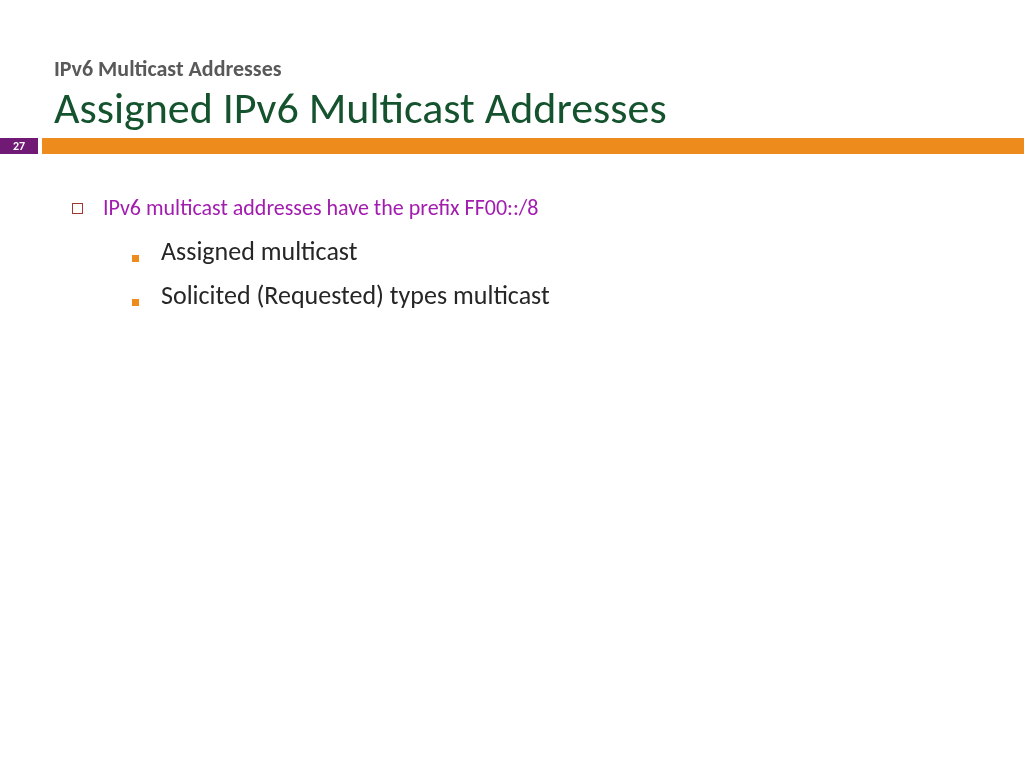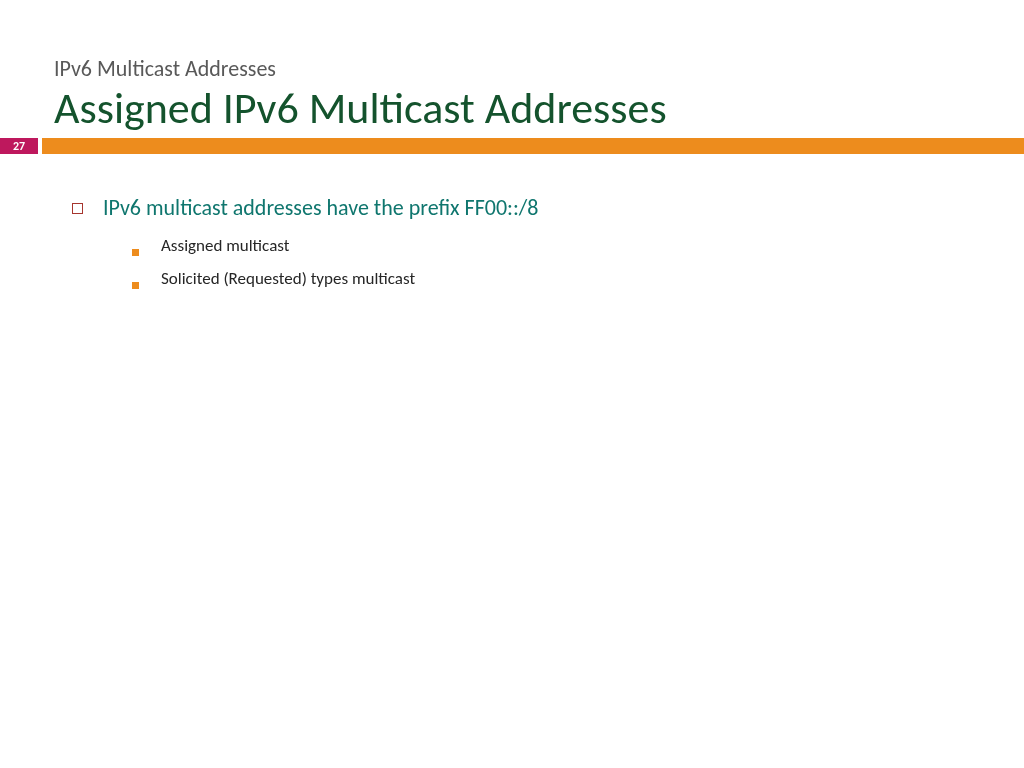"IPv6 Multicast Addresses" .subtitle { font-weight: 400 -> 700 }
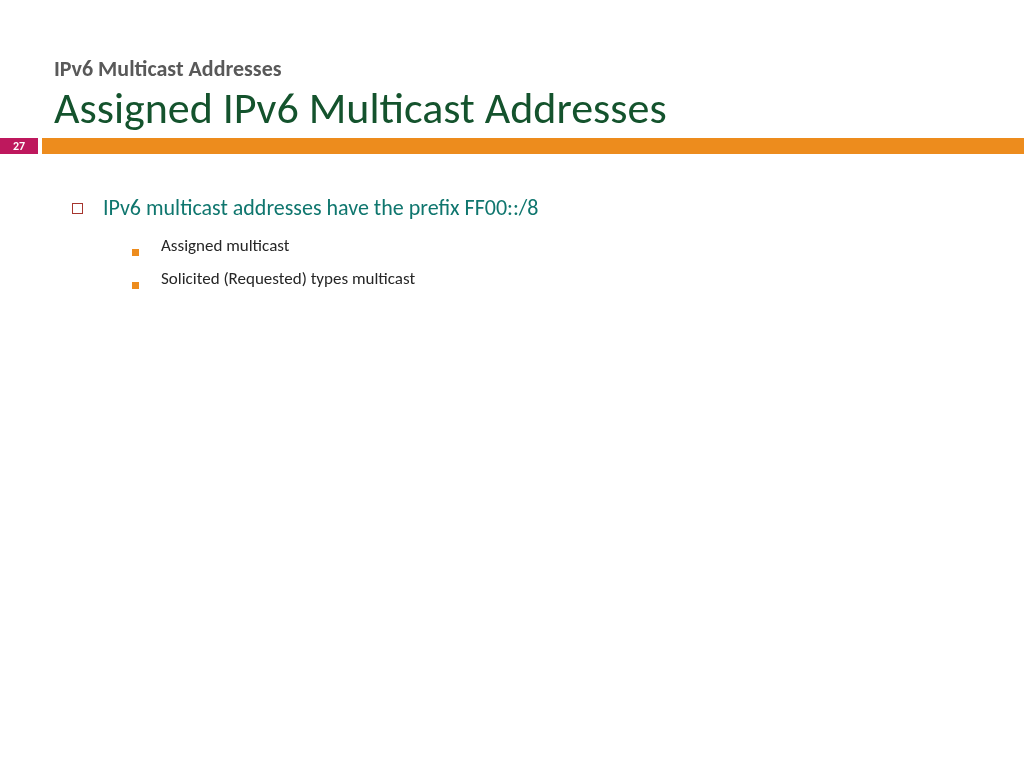"27" .page-badge { background: #be185d -> #701a75 }
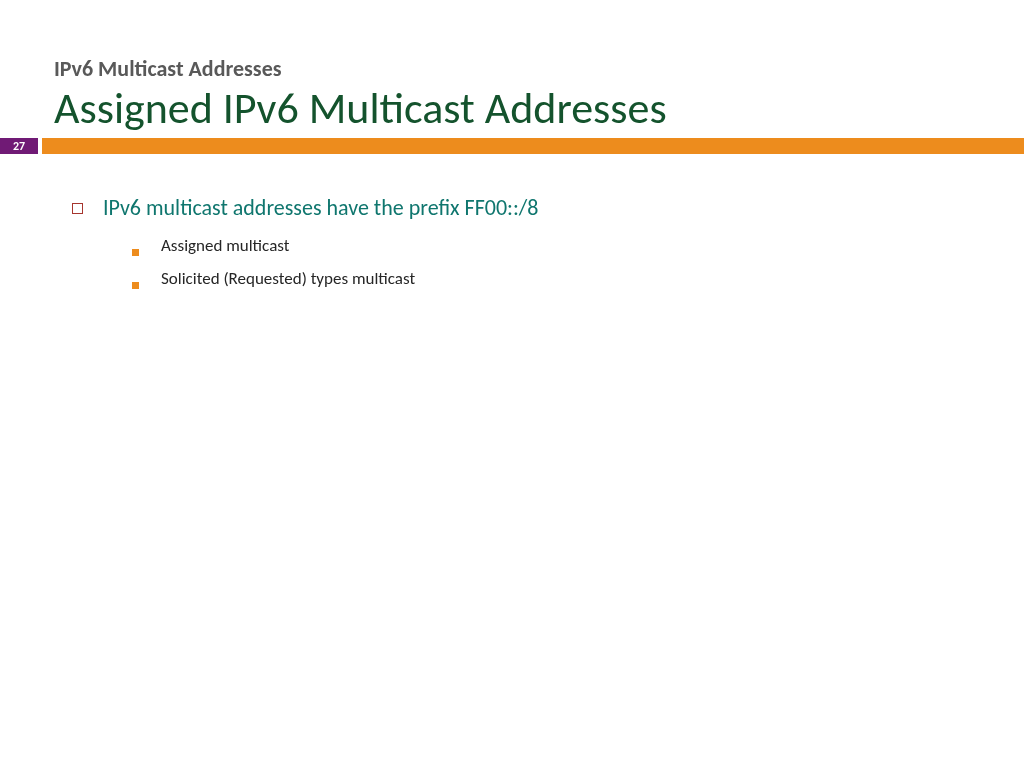"IPv6 multicast addresses have the" .bullet-lvl1 { color: #0f766e -> #a21caf }
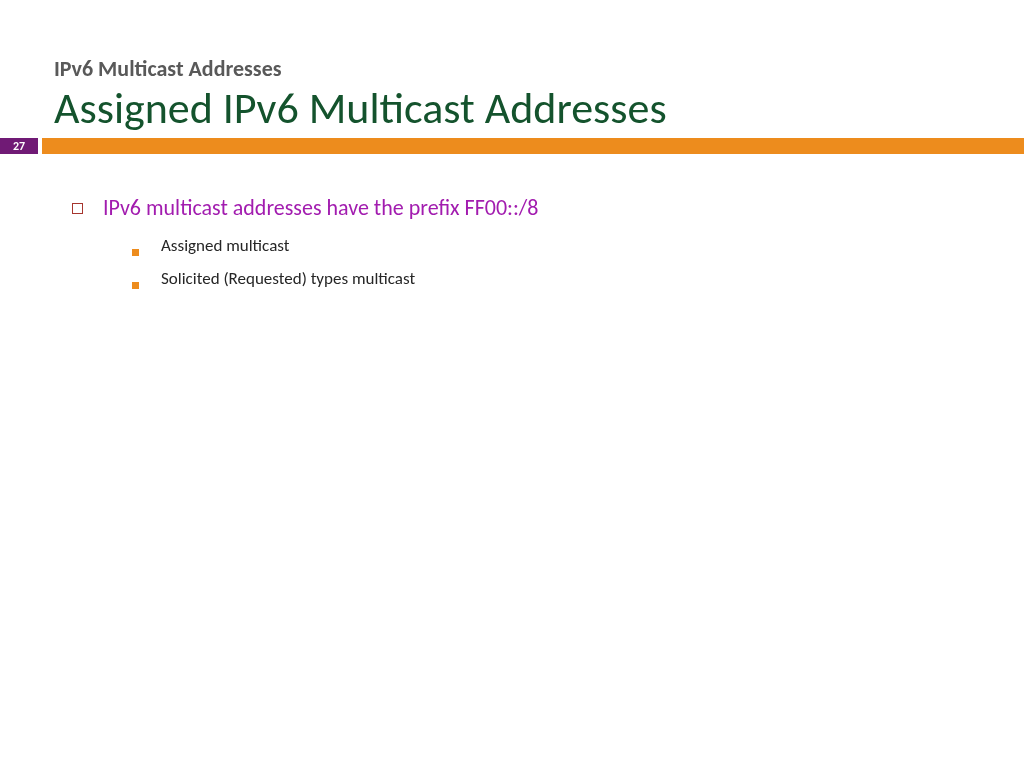"Assigned multicast" .bullet-lvl2 { font-size: 17px -> 26px }
